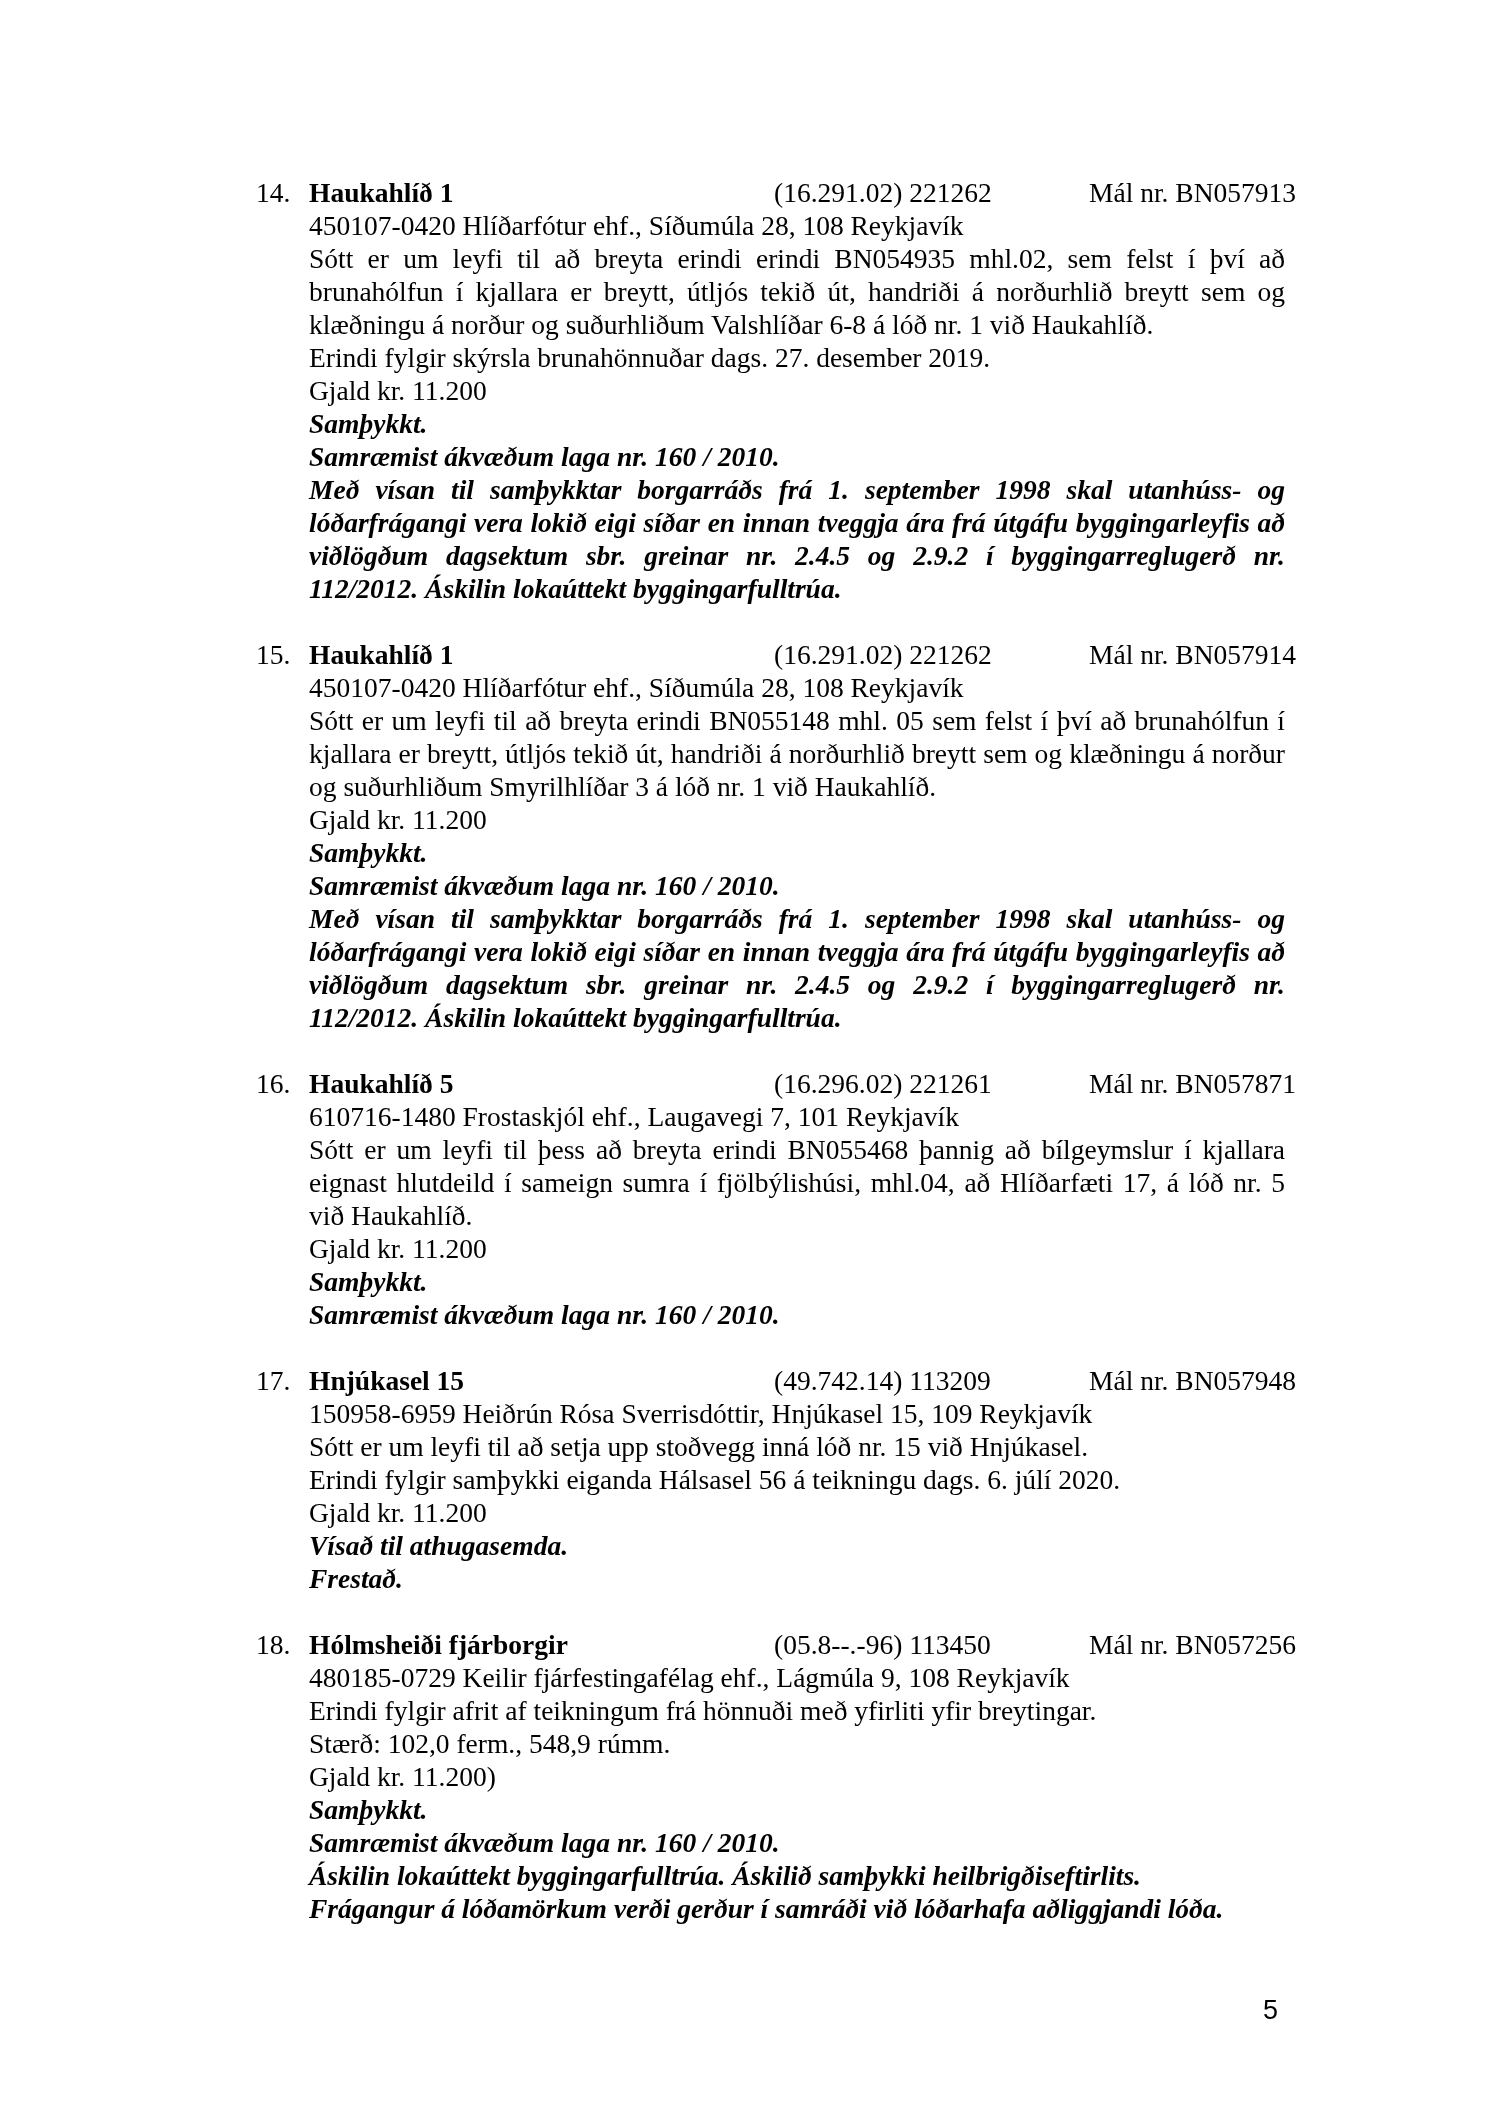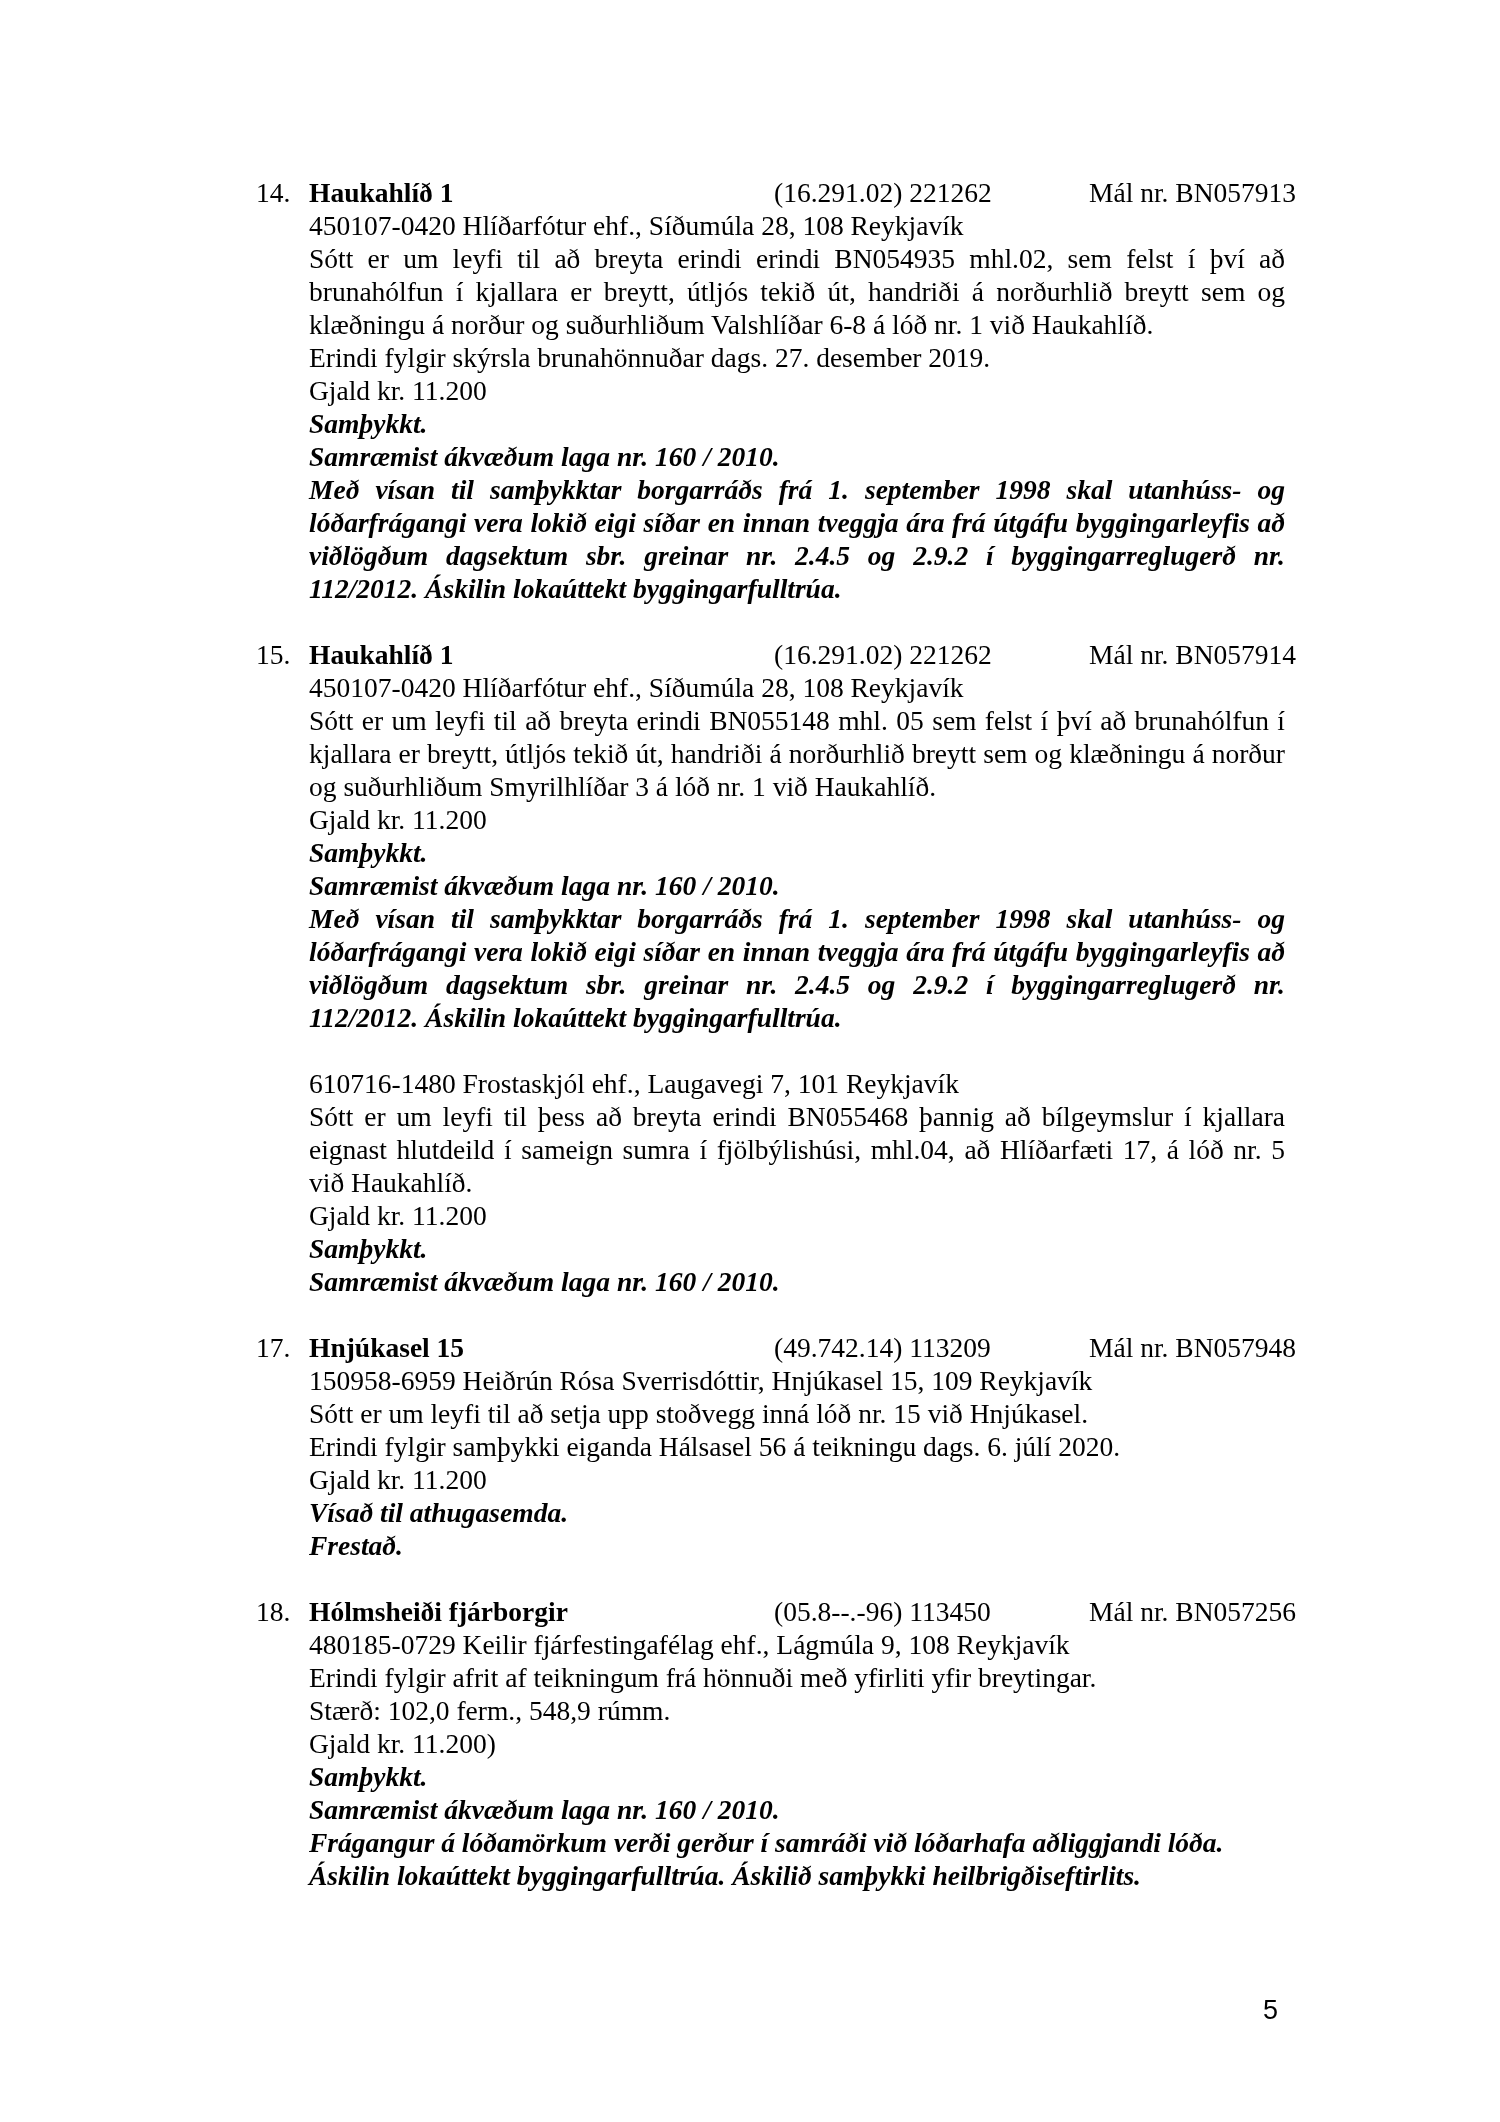"16." div.item-header { html: none -> <div> <span>16.</span> <span>Haukahlíð 5</span> <span>(16.296.02) 221261</span> <span>Mál nr. BN057871</span> </div> }
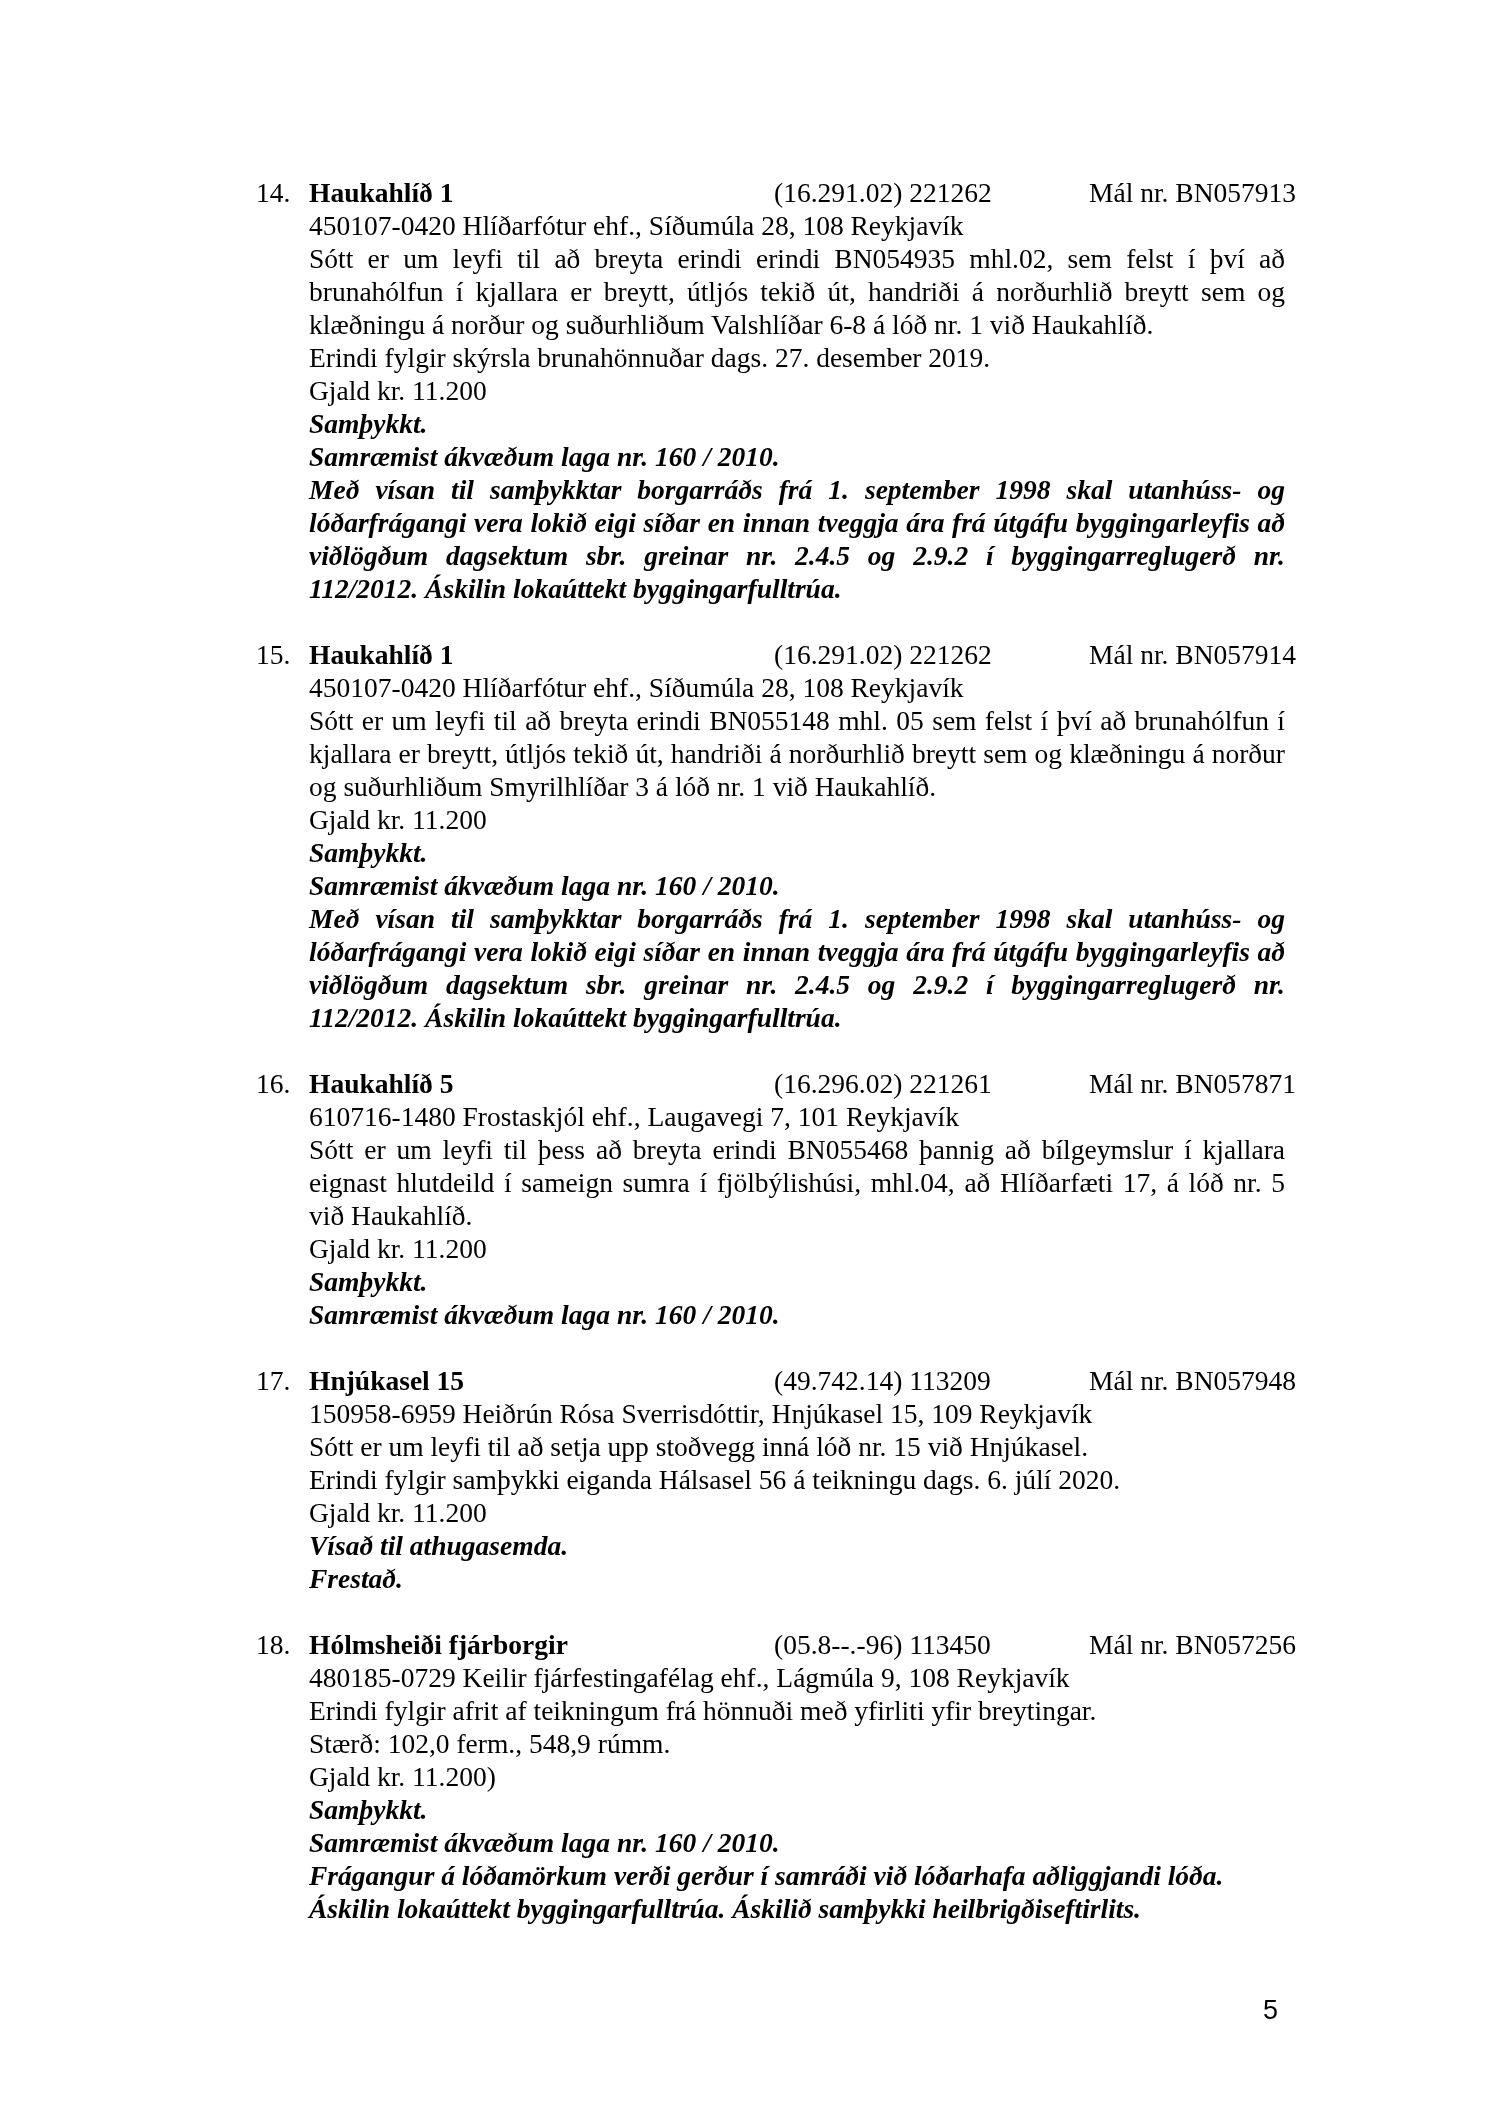"Frágangur á lóðamörkum verði gerður" p.para { order: before "Áskilin lokaúttekt byggingarfulltrúa." -> after "Áskilin lokaúttekt byggingarfulltrúa." }
